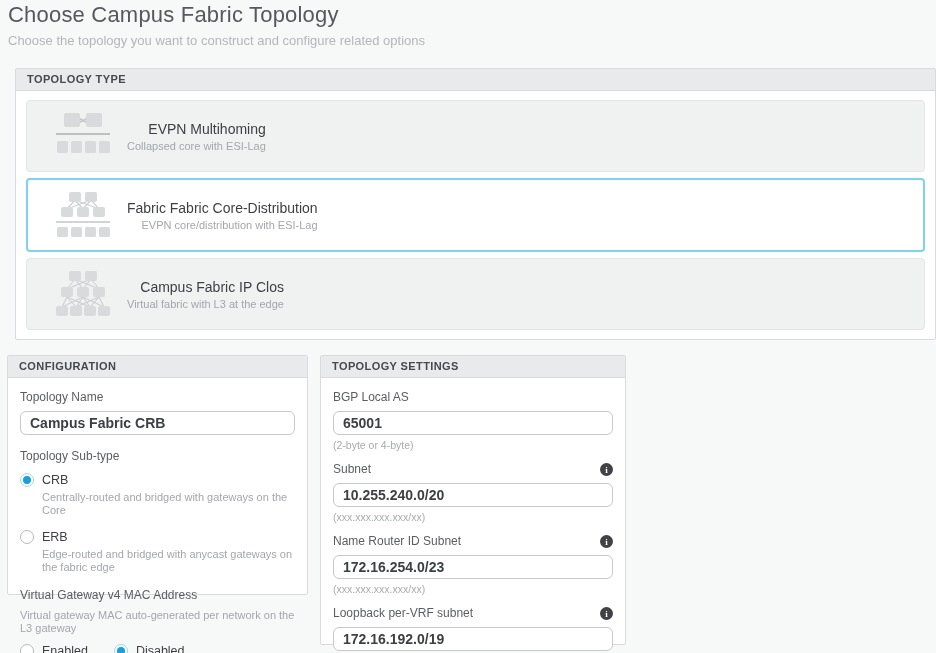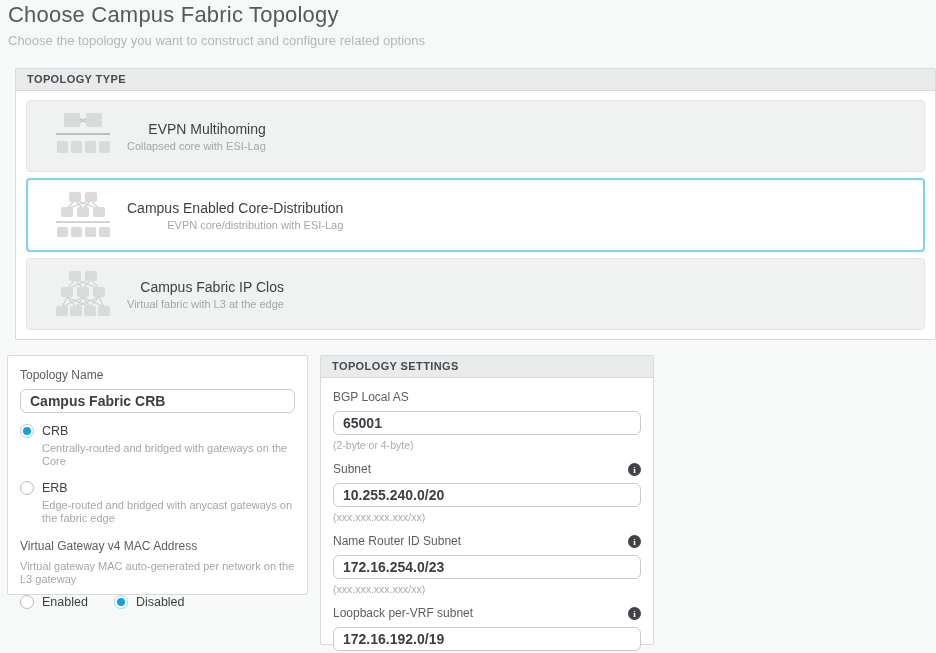"Campus Enabled Core-Distribution" div.card-title { text: Campus Enabled -> Fabric Fabric }
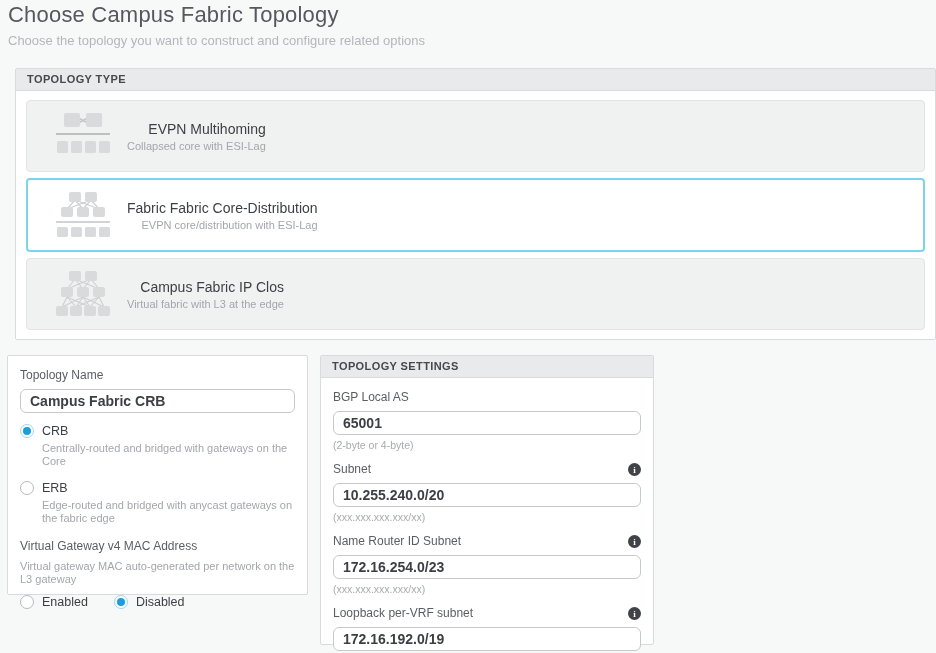"CONFIGURATION" div.panel-header { html: none -> <div>CONFIGURATION</div> }
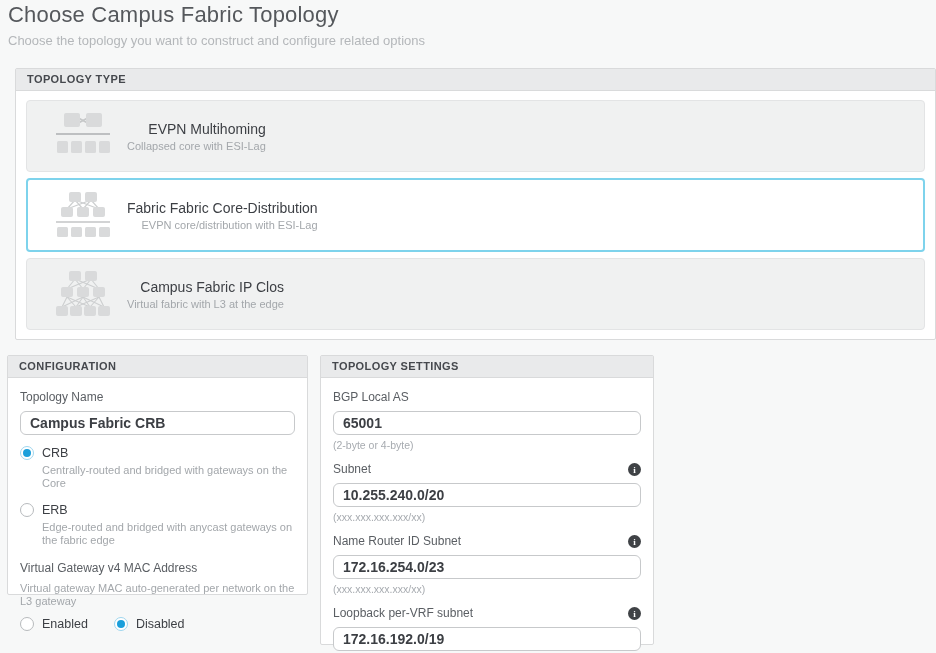"TOPOLOGY SETTINGS" #settings-panel { width: 334px -> 306px }
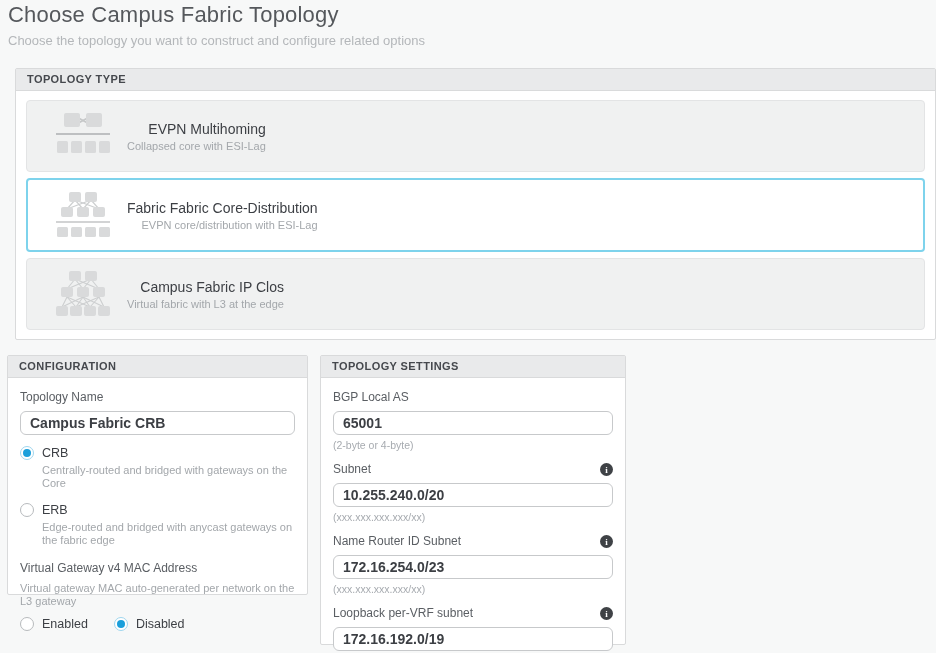"Topology Sub-type" div.field-label { html: none -> <div>Topology Sub-type</div> }
